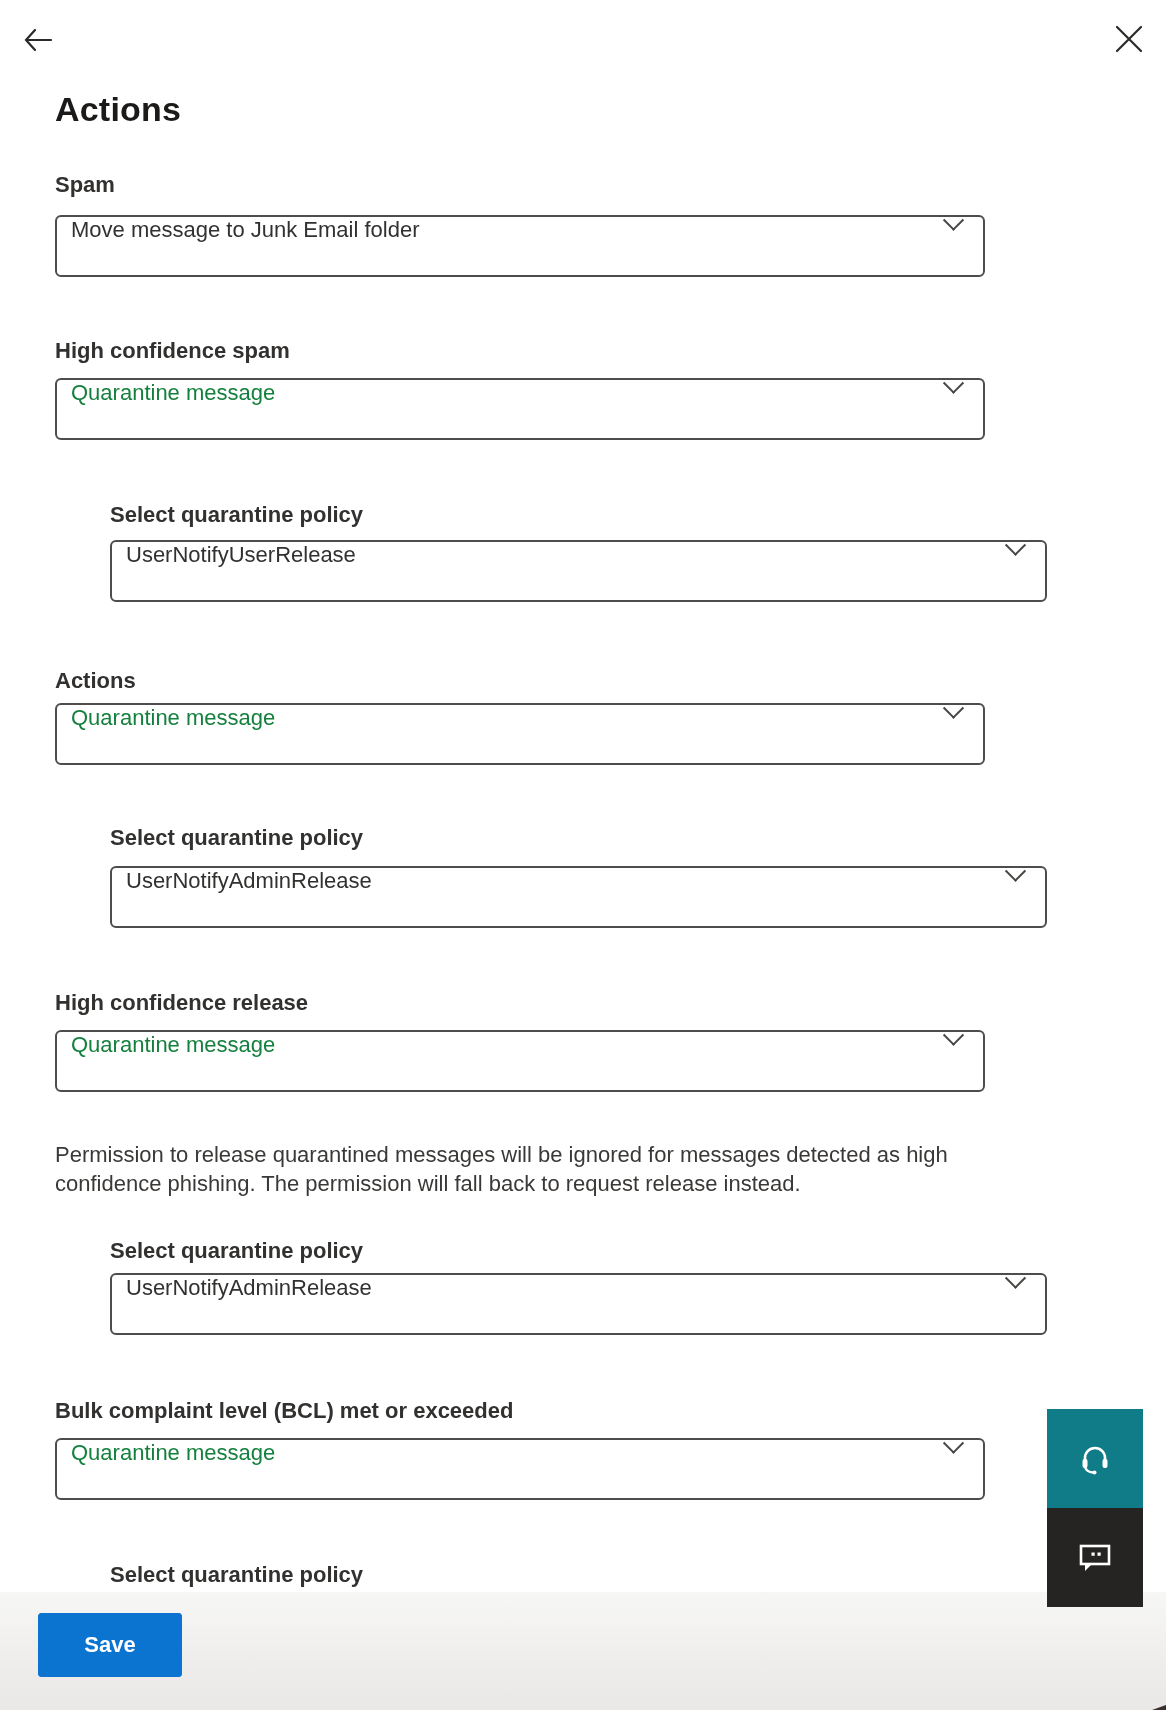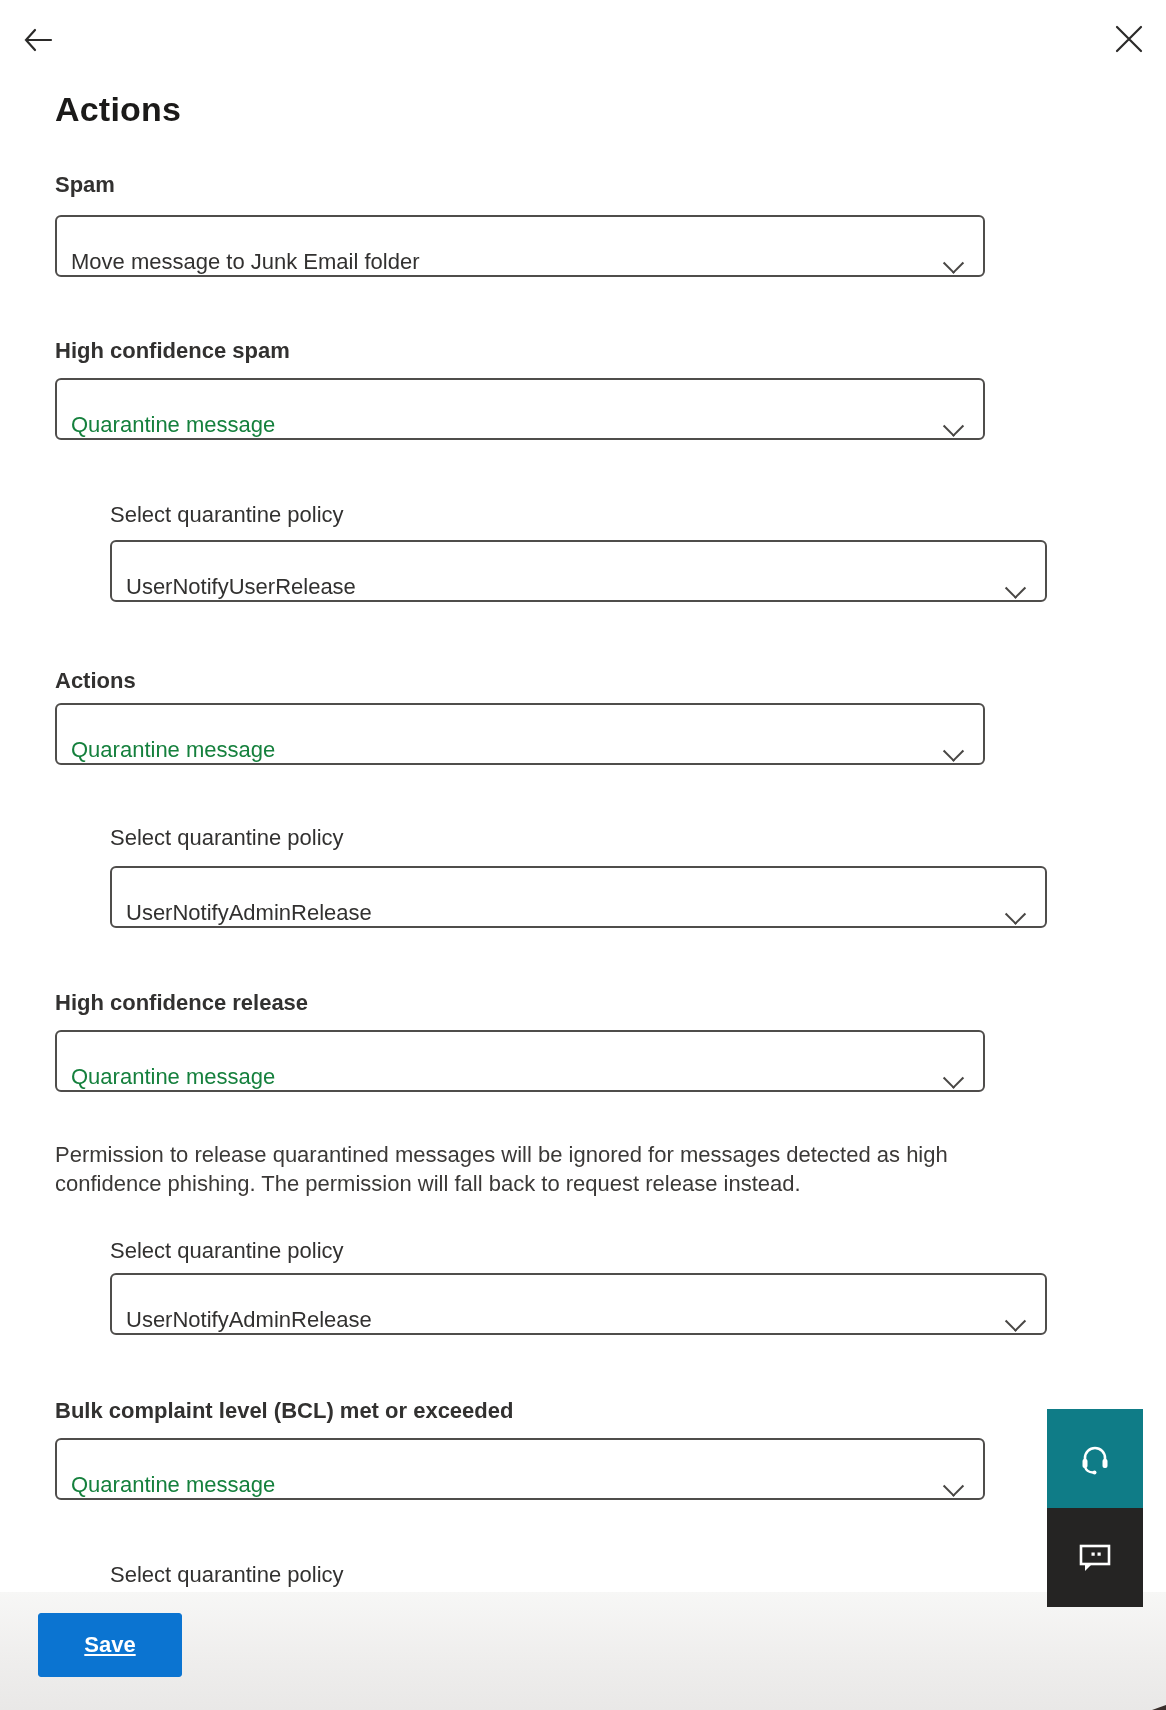"Move message to Junk Email" .dd { align-items: flex-end -> flex-start }
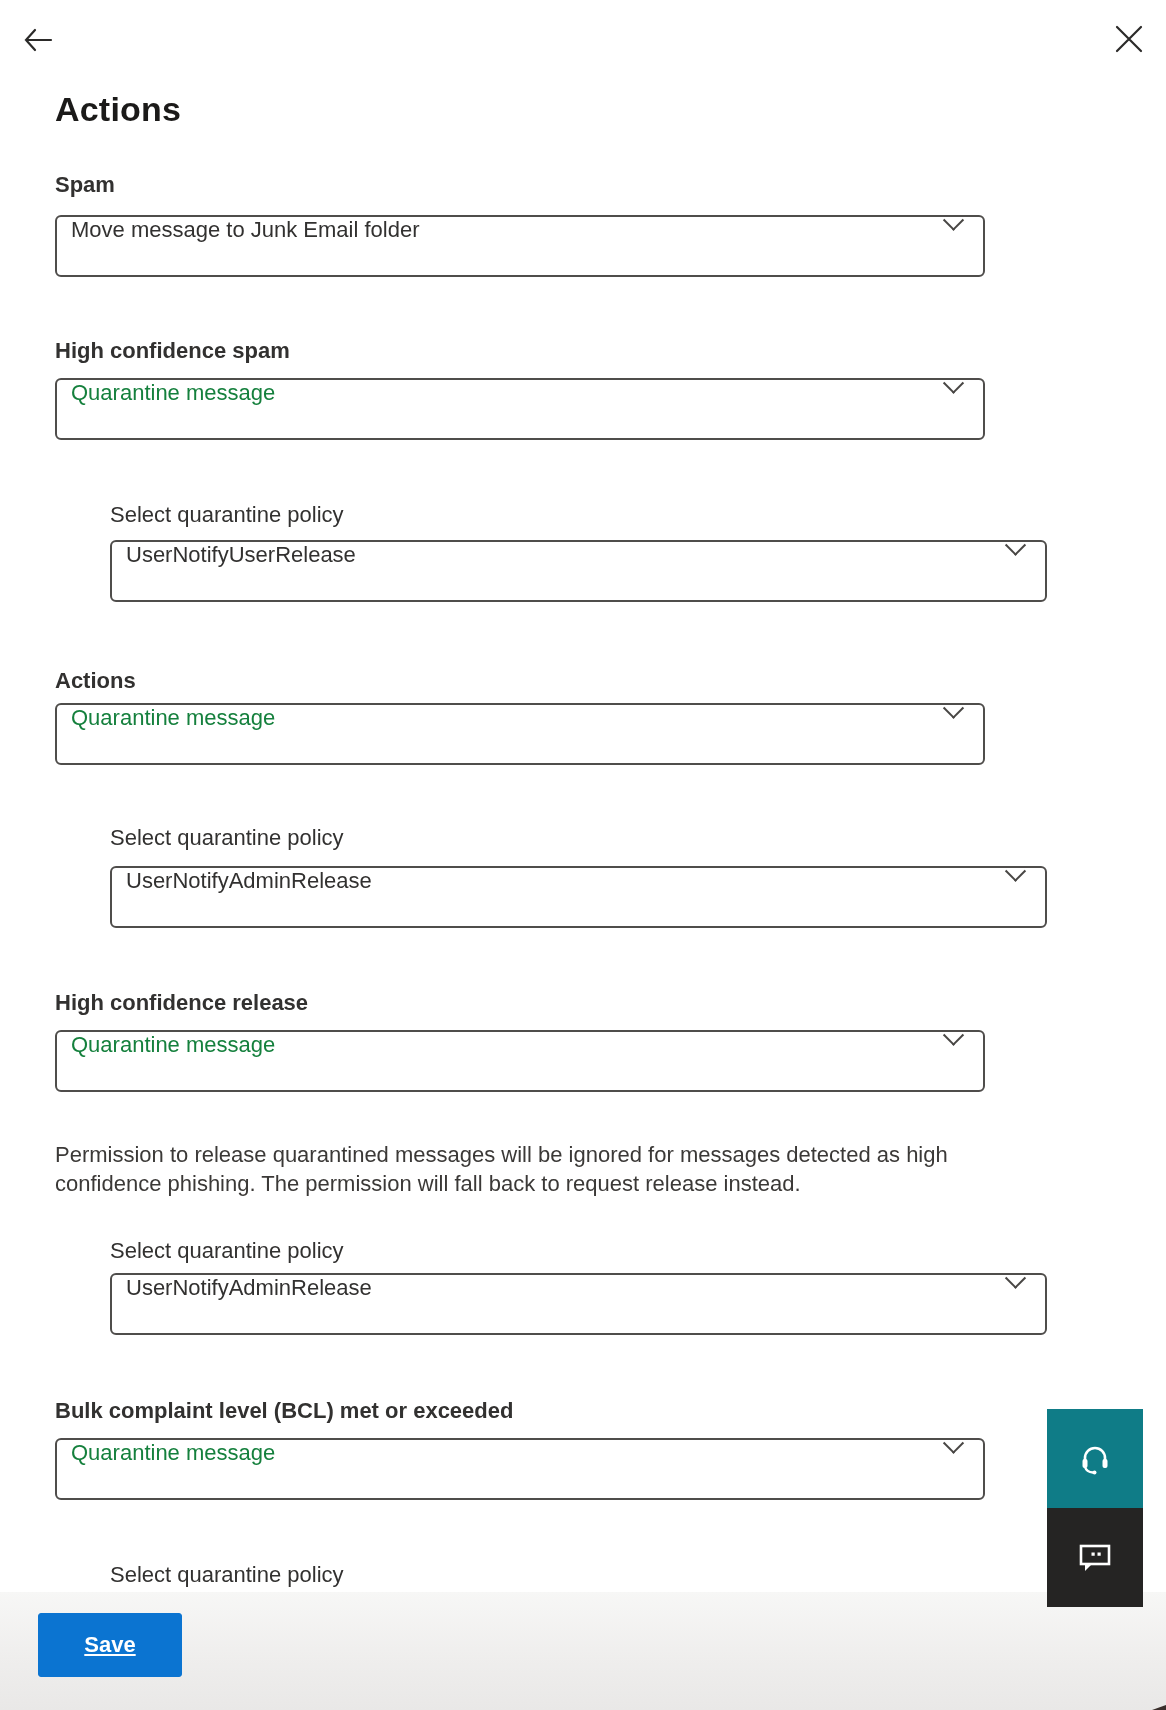"Select quarantine policy" .field-label.indent { font-weight: 400 -> 700 }
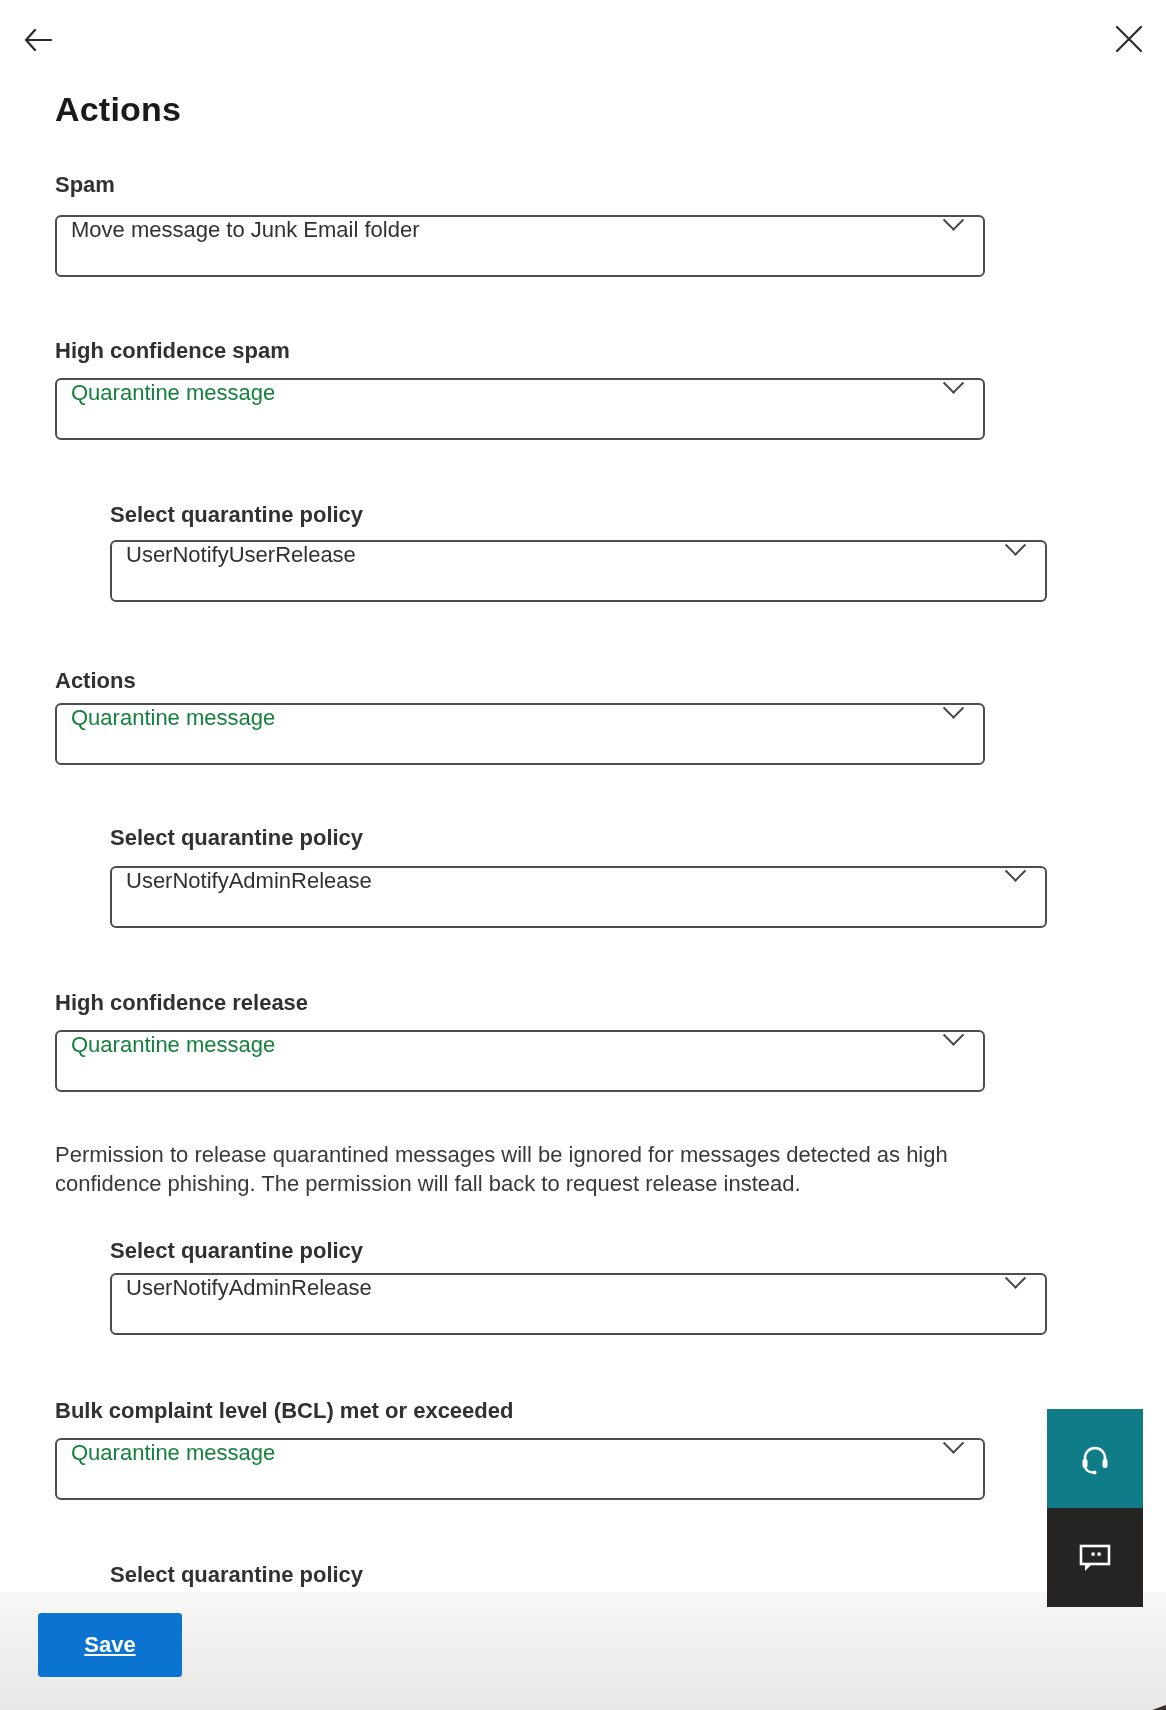"Save" .btn { text-decoration: underline -> none }
